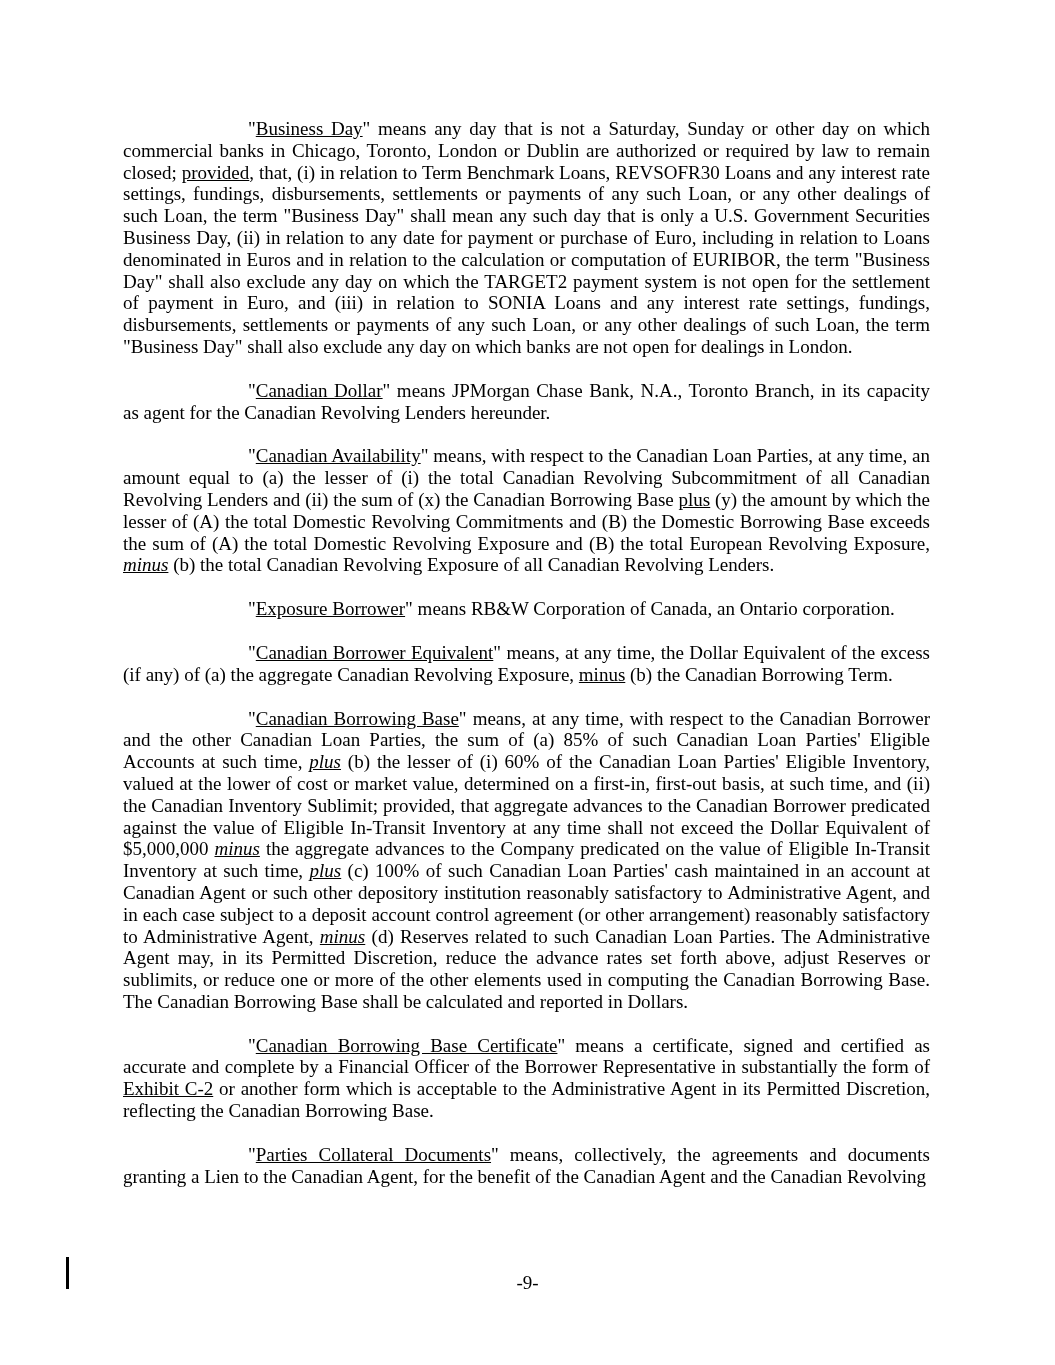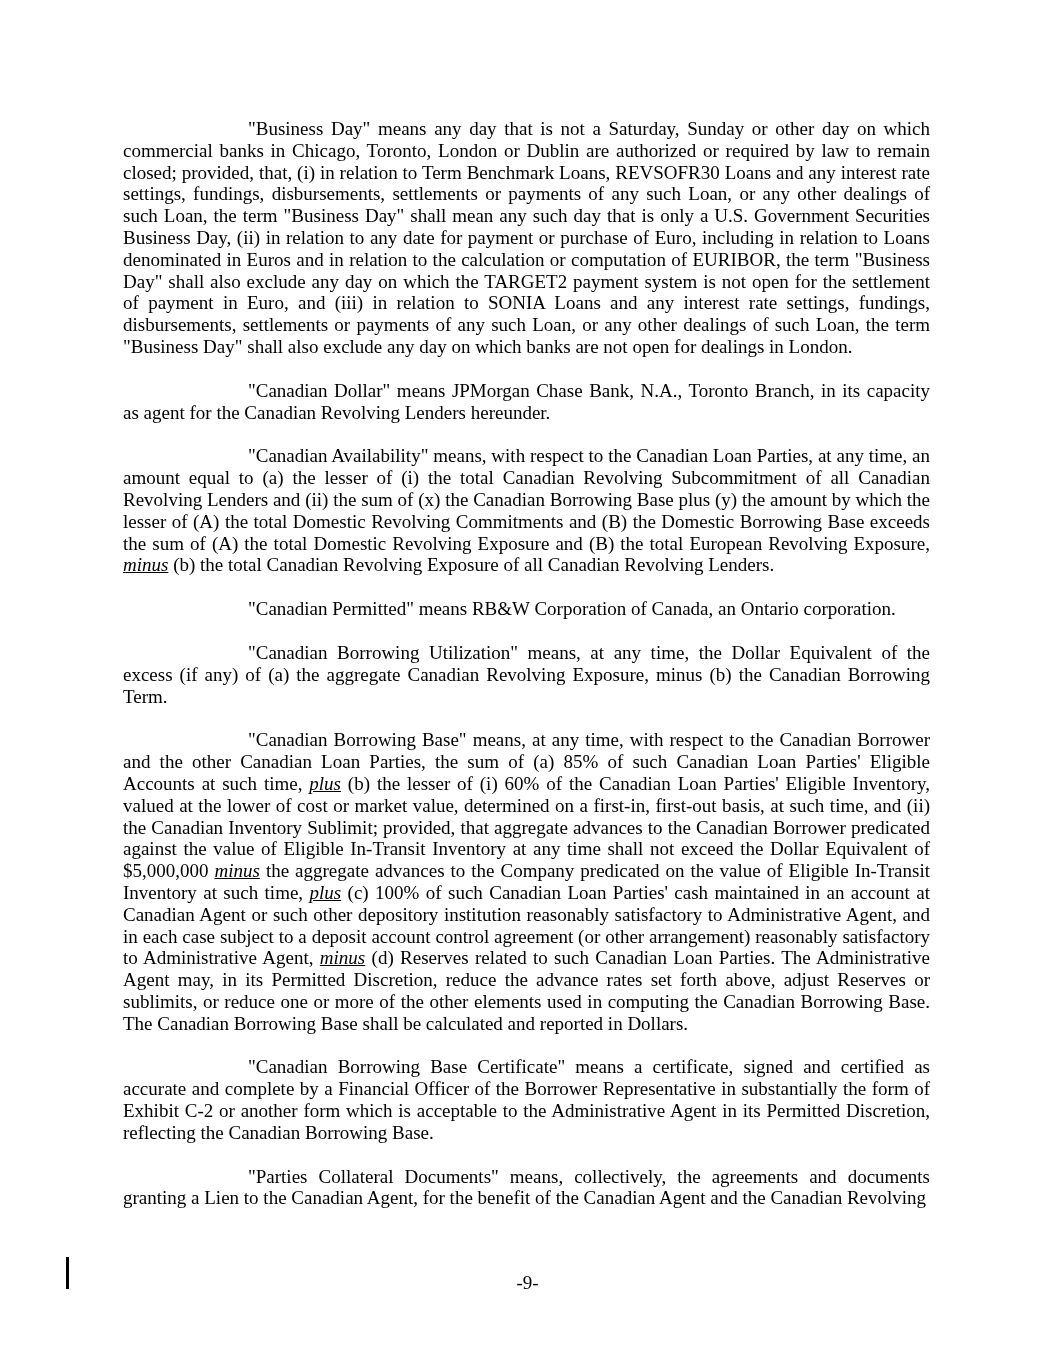"Business Day" .u { text-decoration: none -> underline }
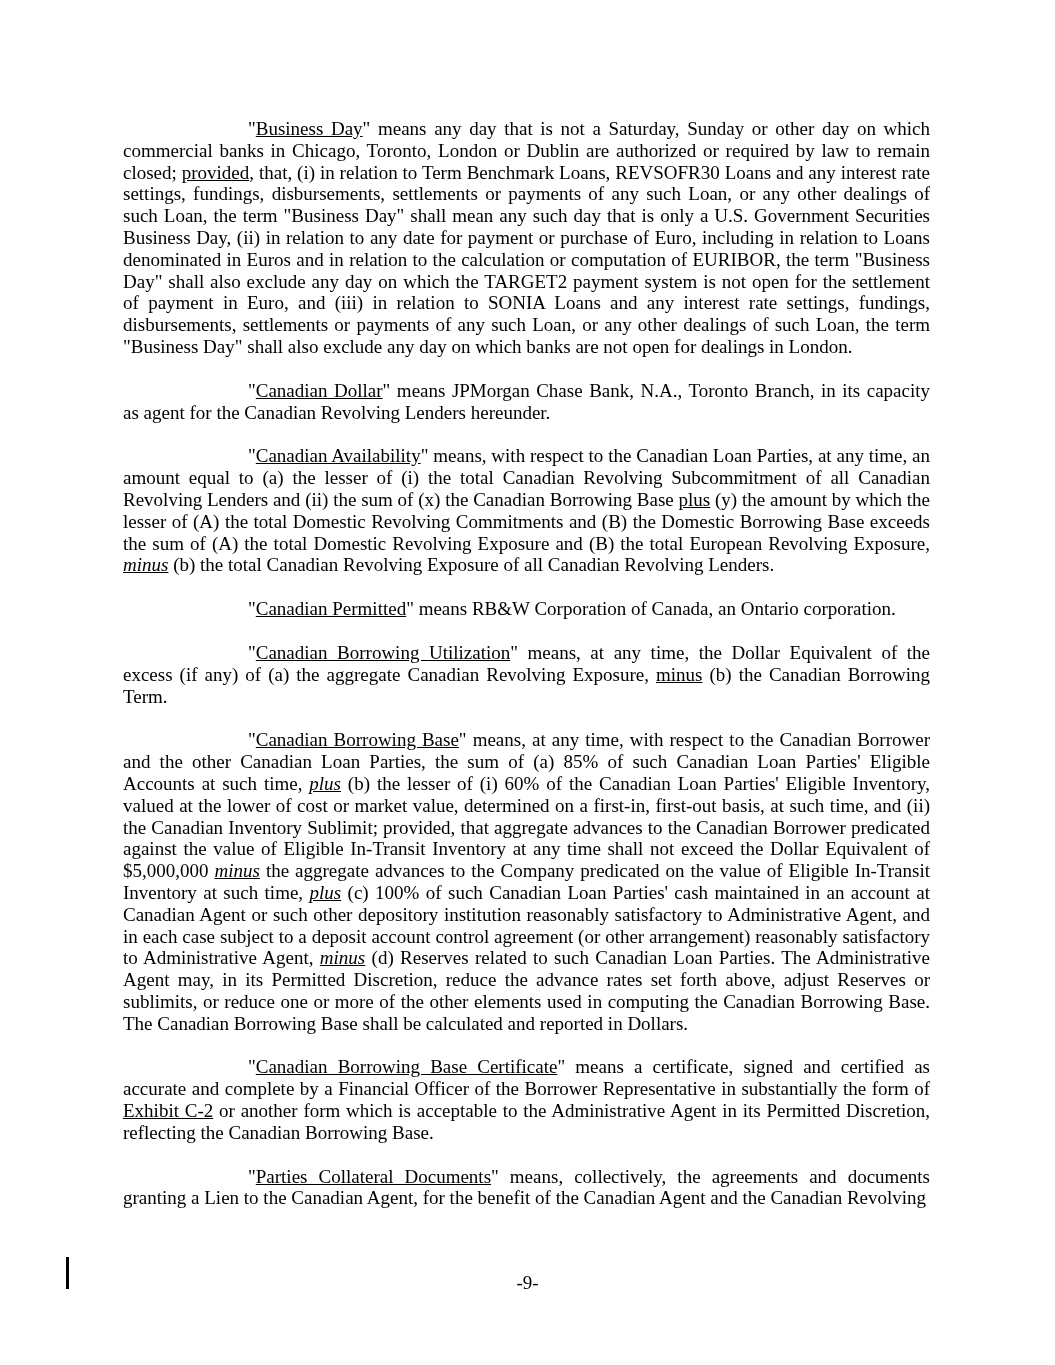"Canadian Permitted" span.u { text: Canadian Permitted -> Exposure Borrower }
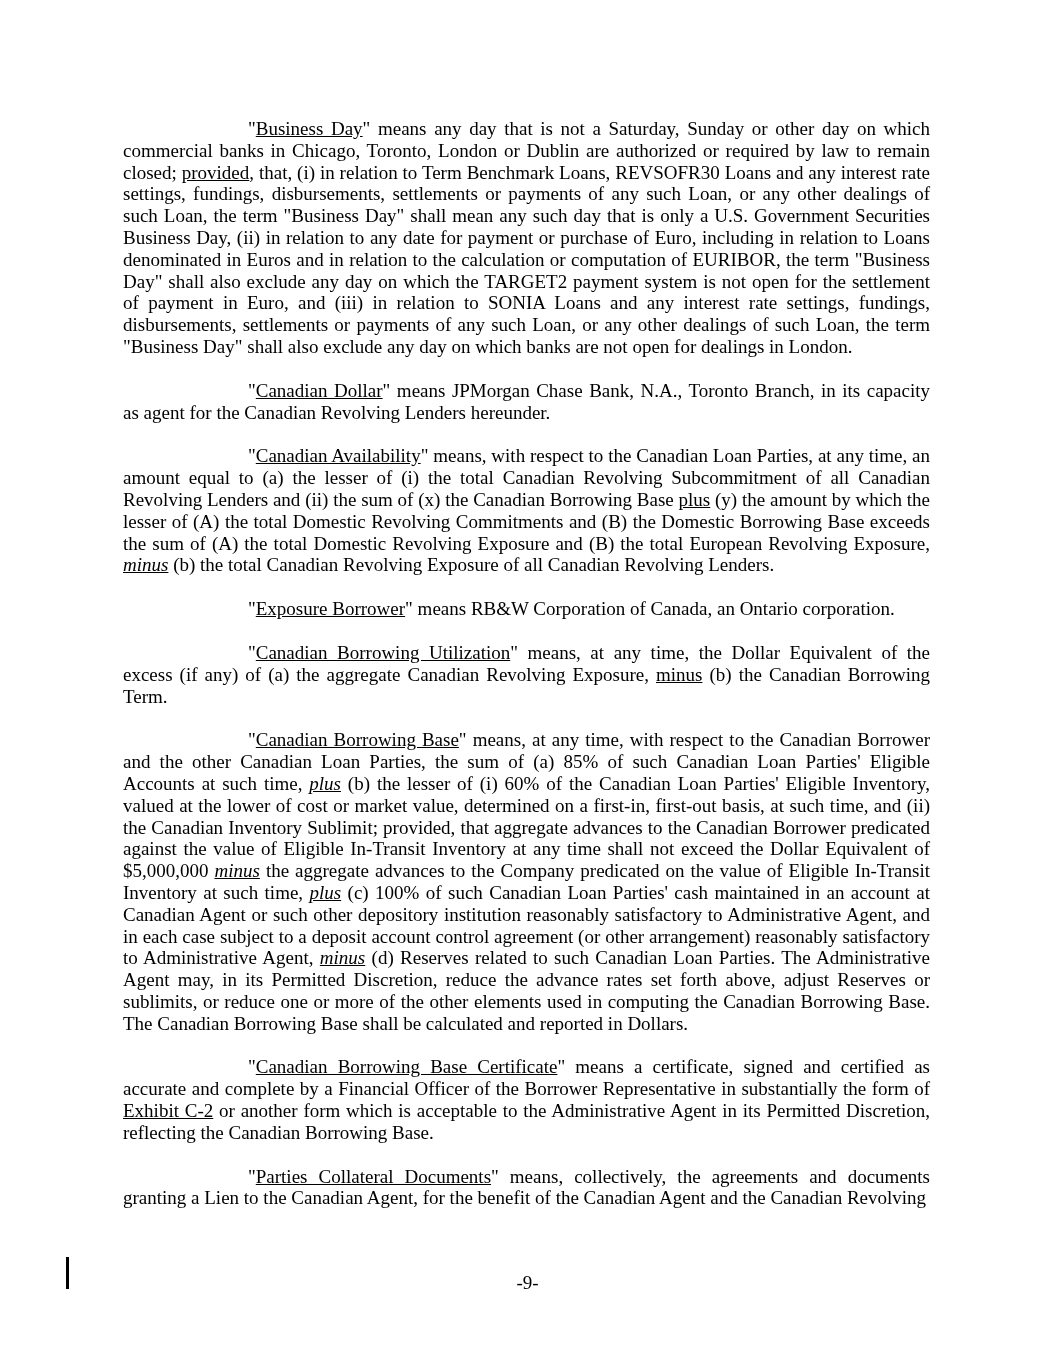"Canadian Borrowing Utilization" span.u { text: Borrowing Utilization -> Borrower Equivalent }
